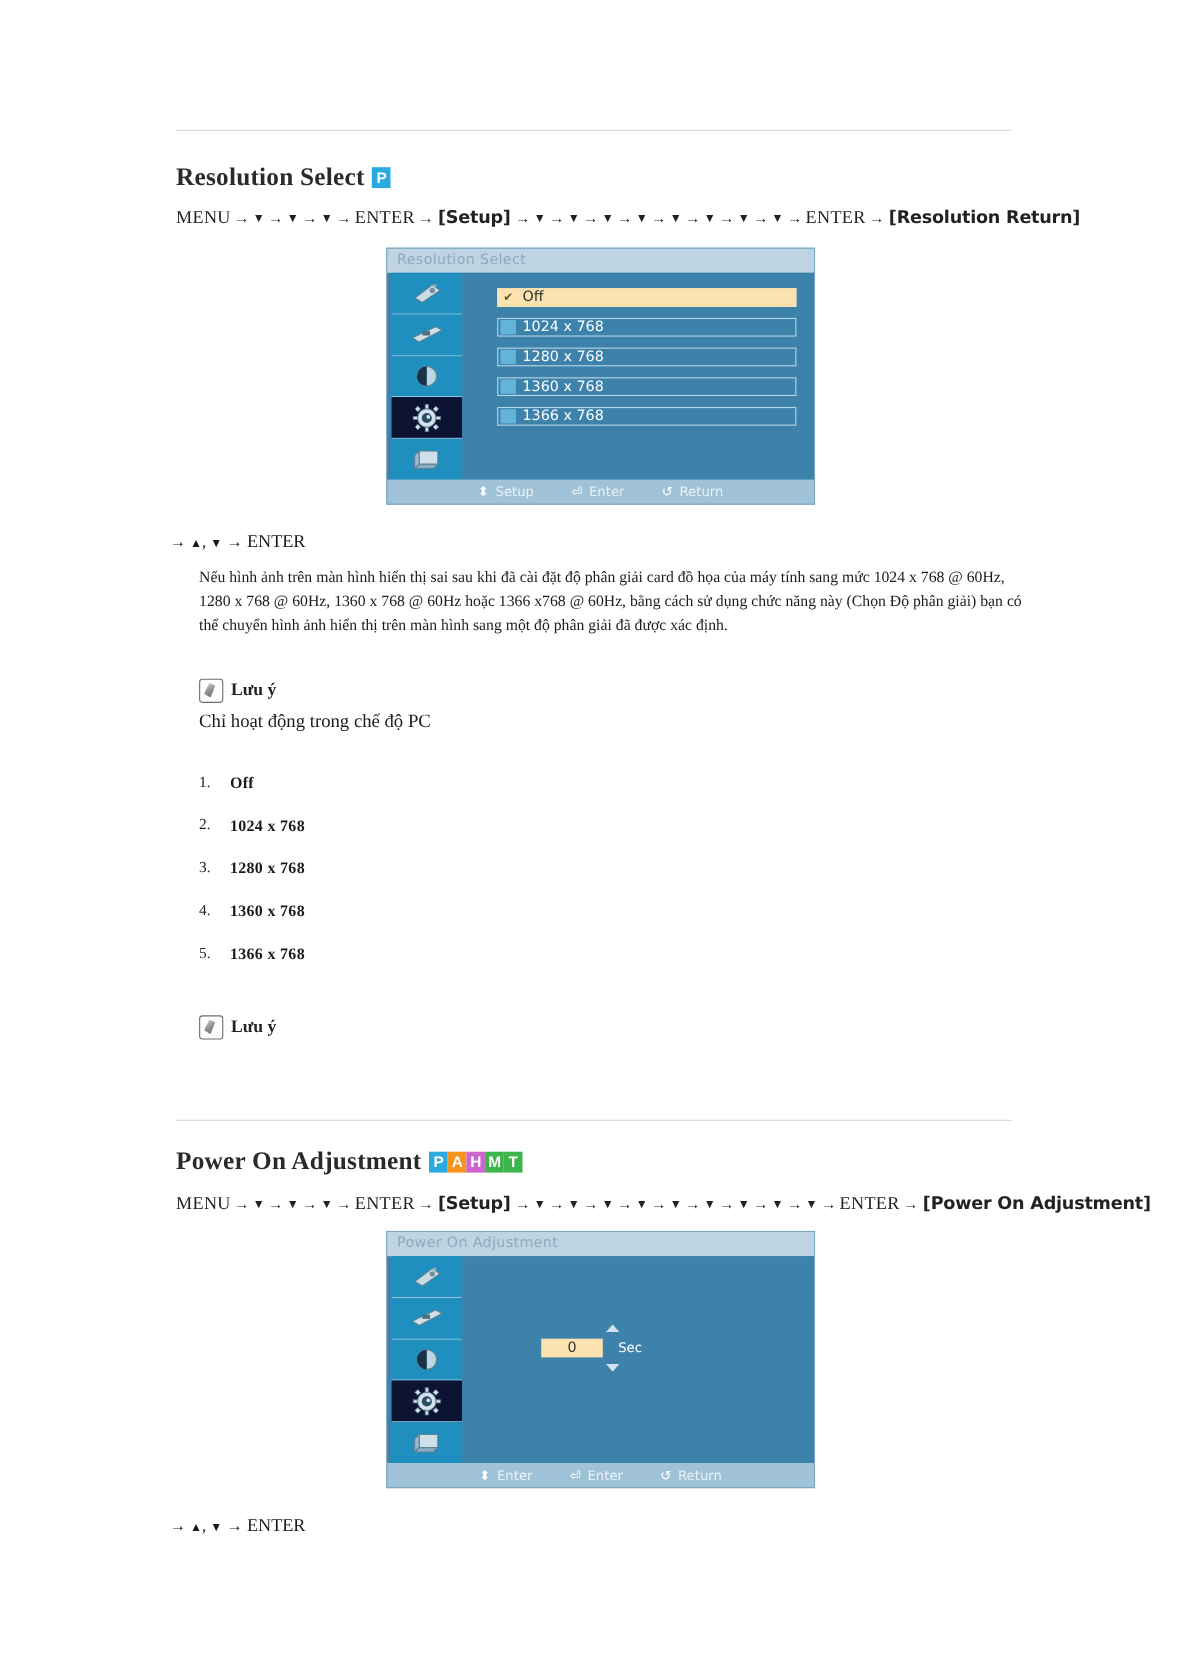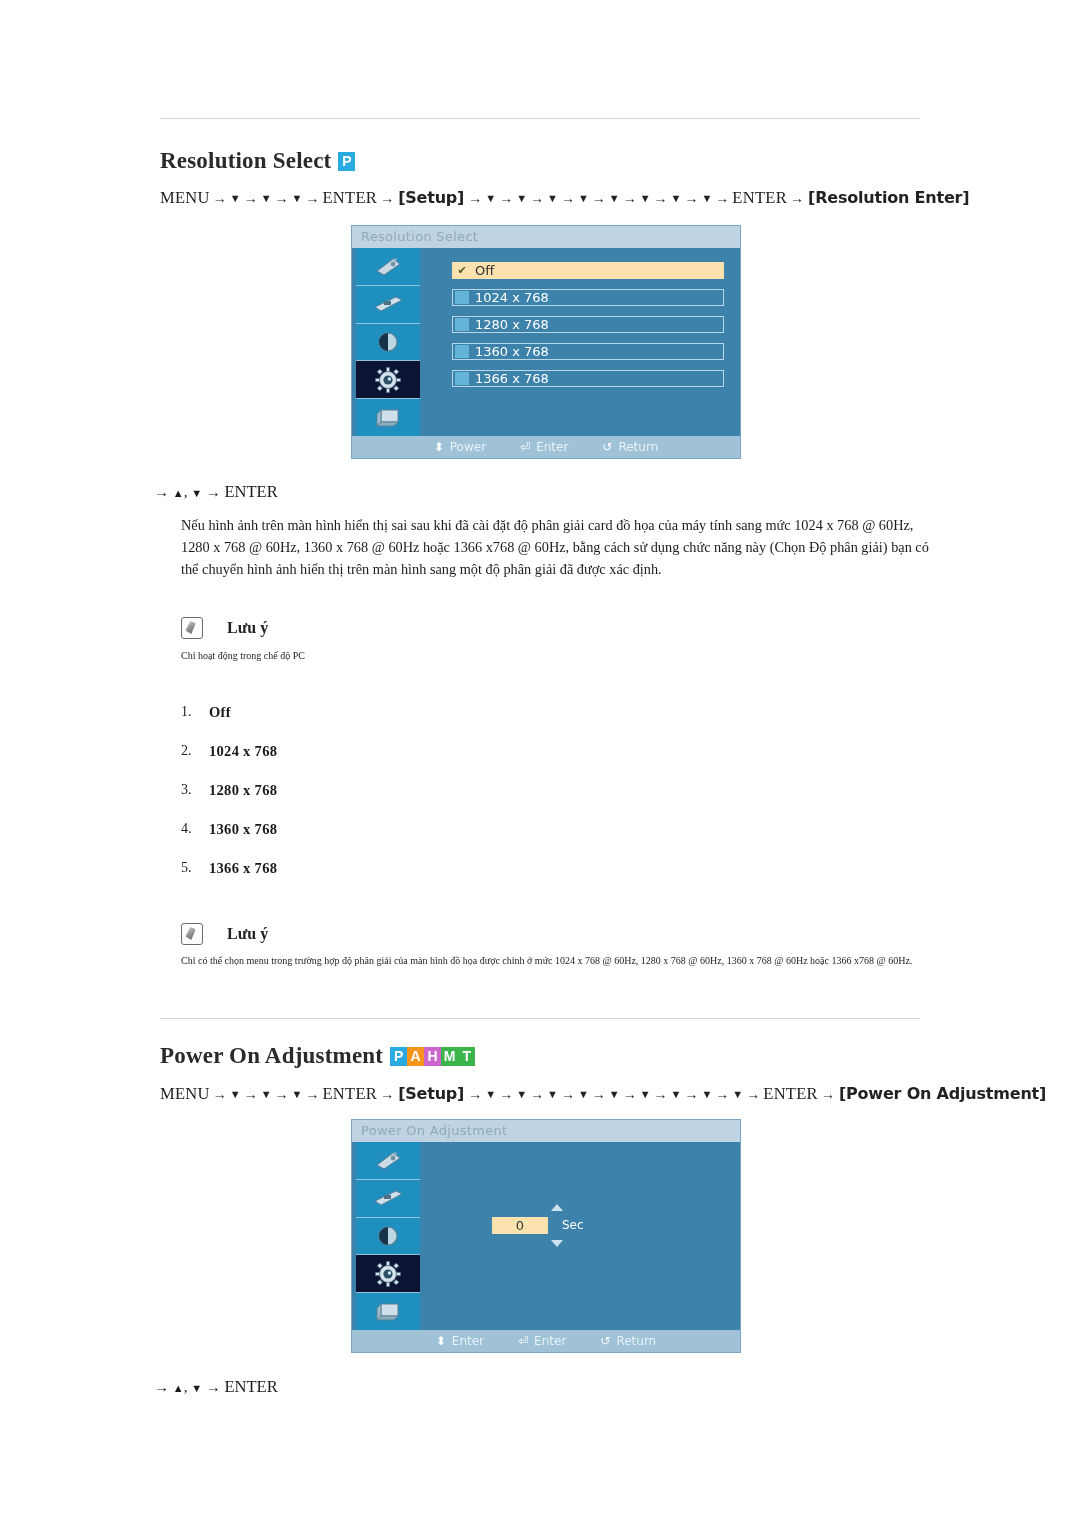"[Resolution Enter]" span.tok { text: Enter -> Return }
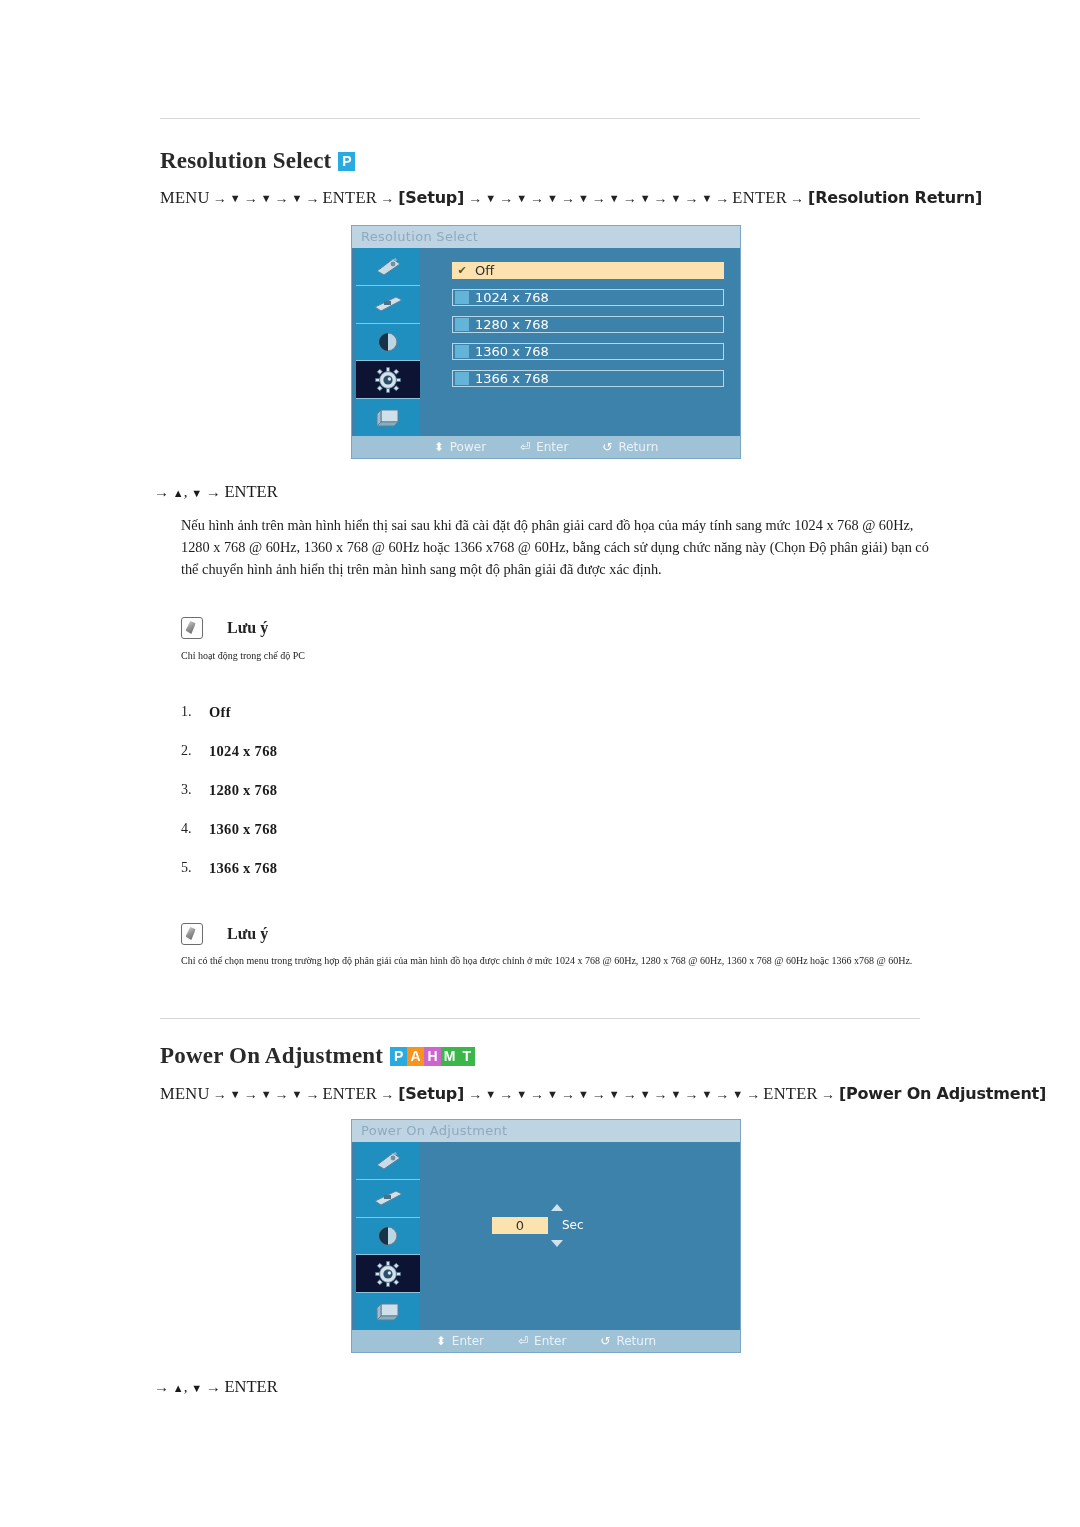"Power" span { text: Power -> Setup }
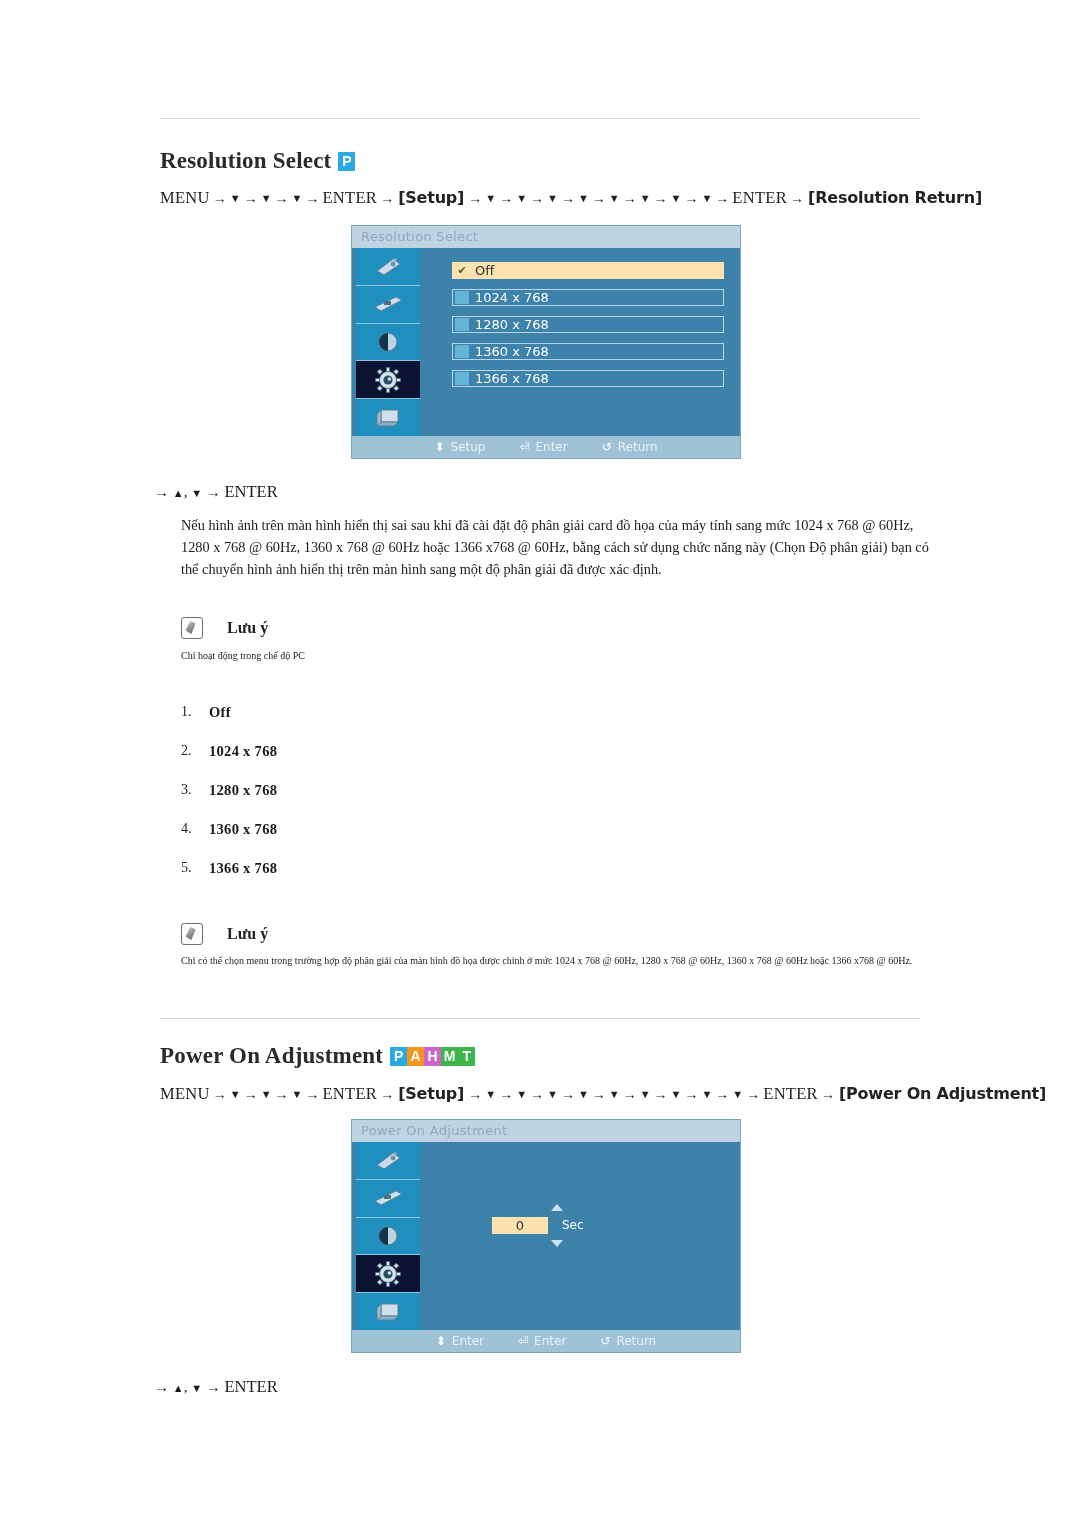"Lưu ý" .note-head { gap: 24px -> 7px }
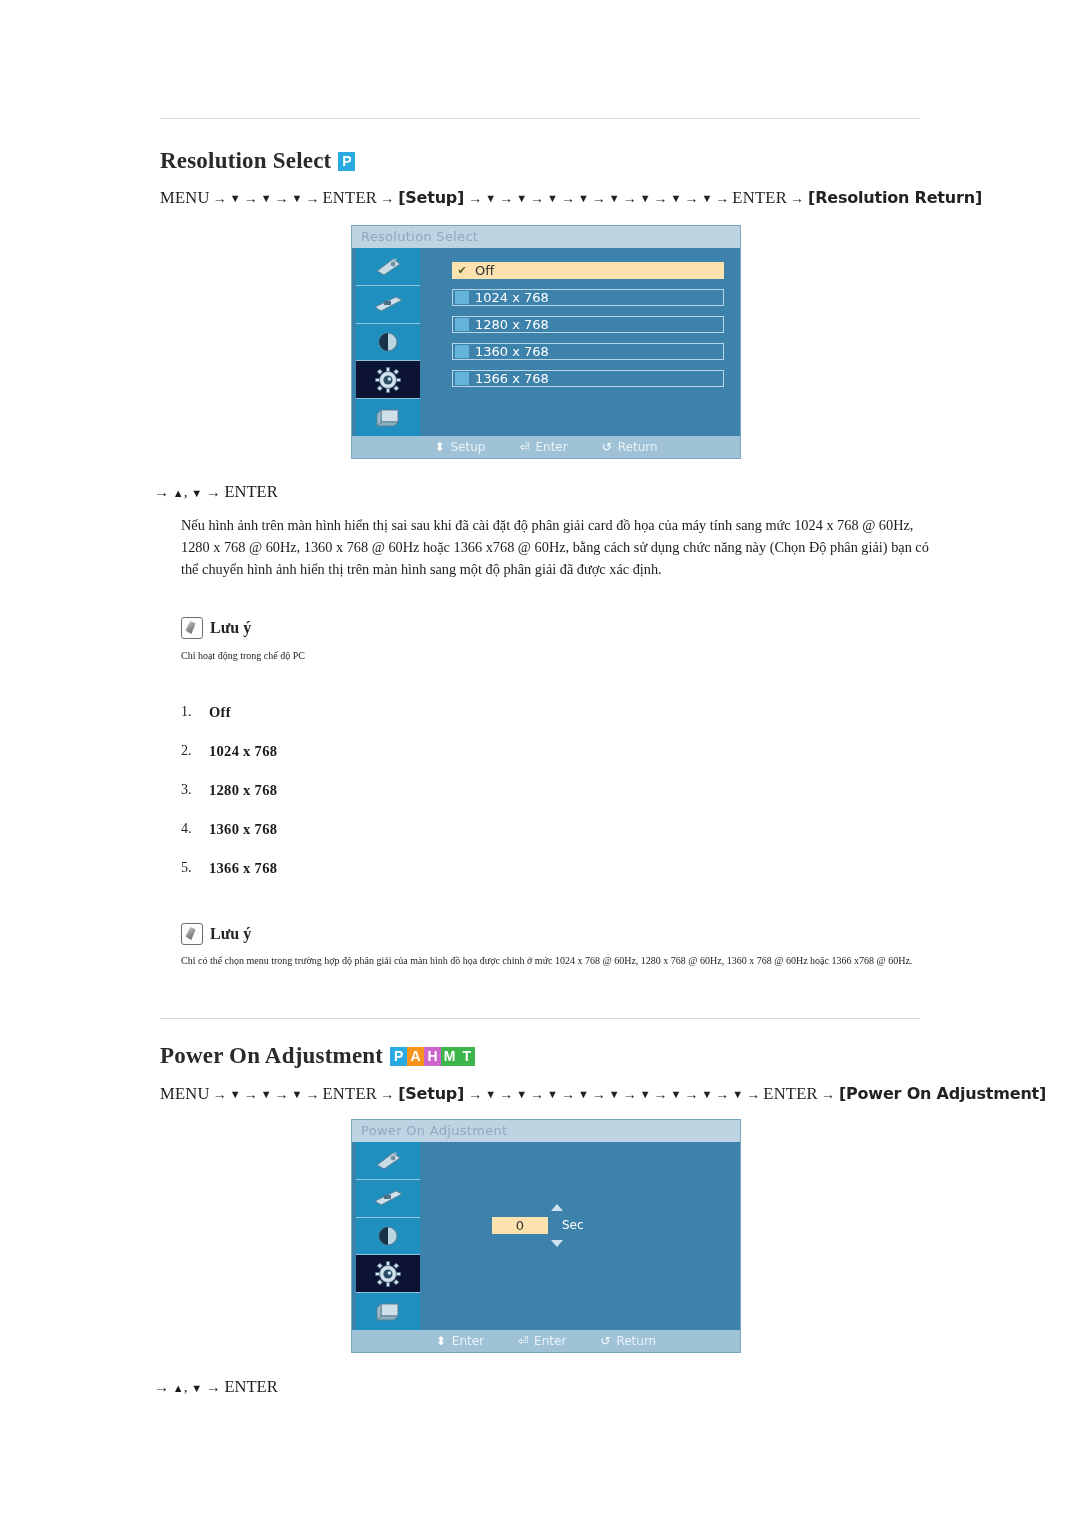"Chỉ hoạt động trong chế" .note-body { font-size: 10px -> 17px }
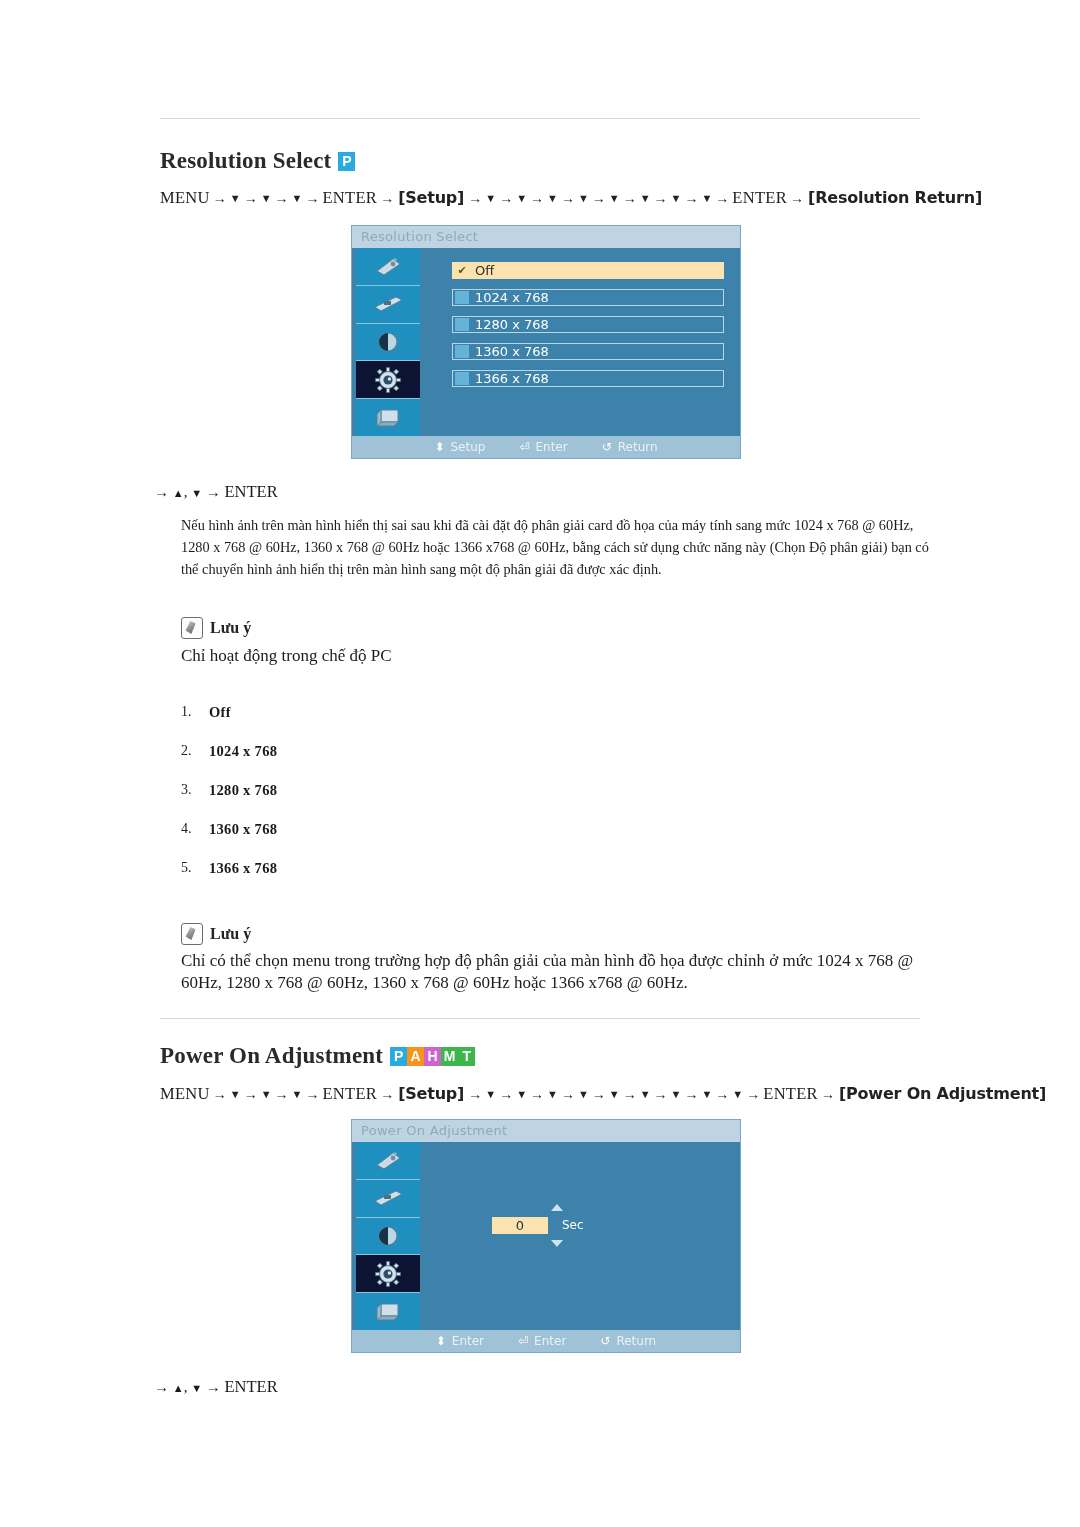"Chỉ có thể chọn menu" div.note-body { html: <div>Chỉ có thể chọn menu trong trường hợp độ phân giải của màn hình đồ họa được chỉnh ở mức 1024 x 768 @ 60Hz, 1280 x 768 @ 60Hz, 1360 x 768 @ 60Hz hoặc 1366 x768 @ 60Hz.</div> -> none }
